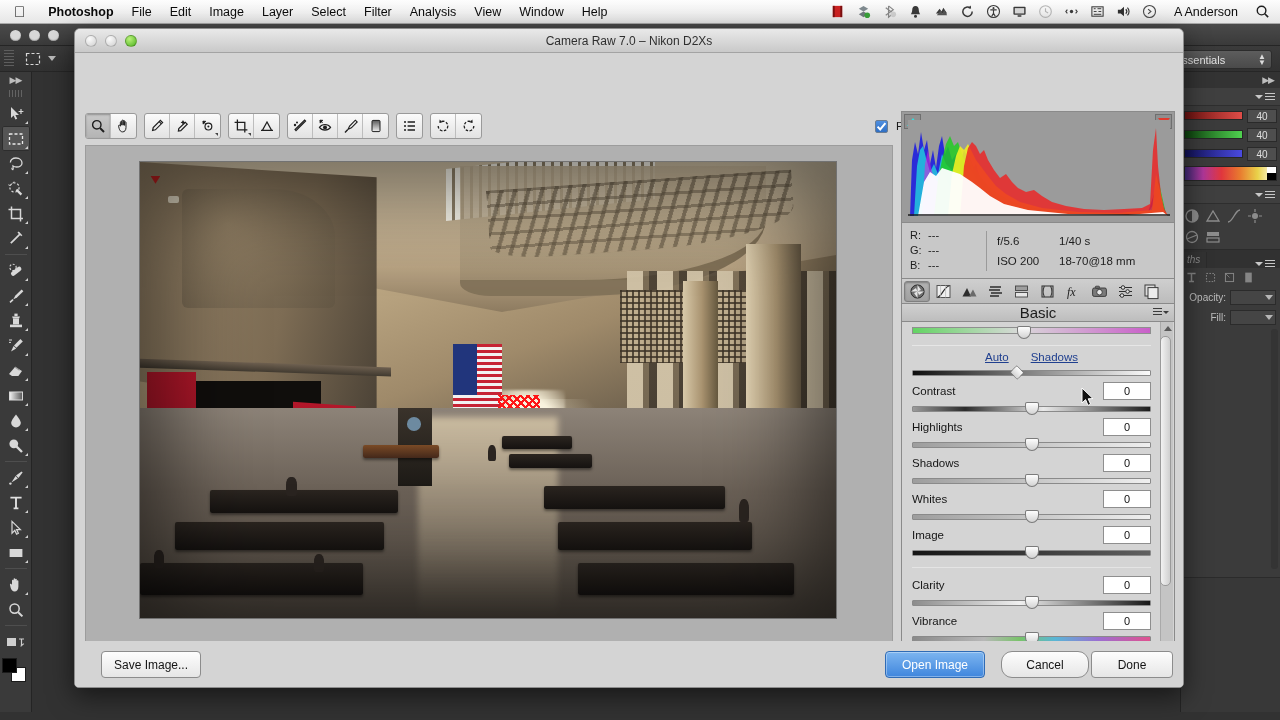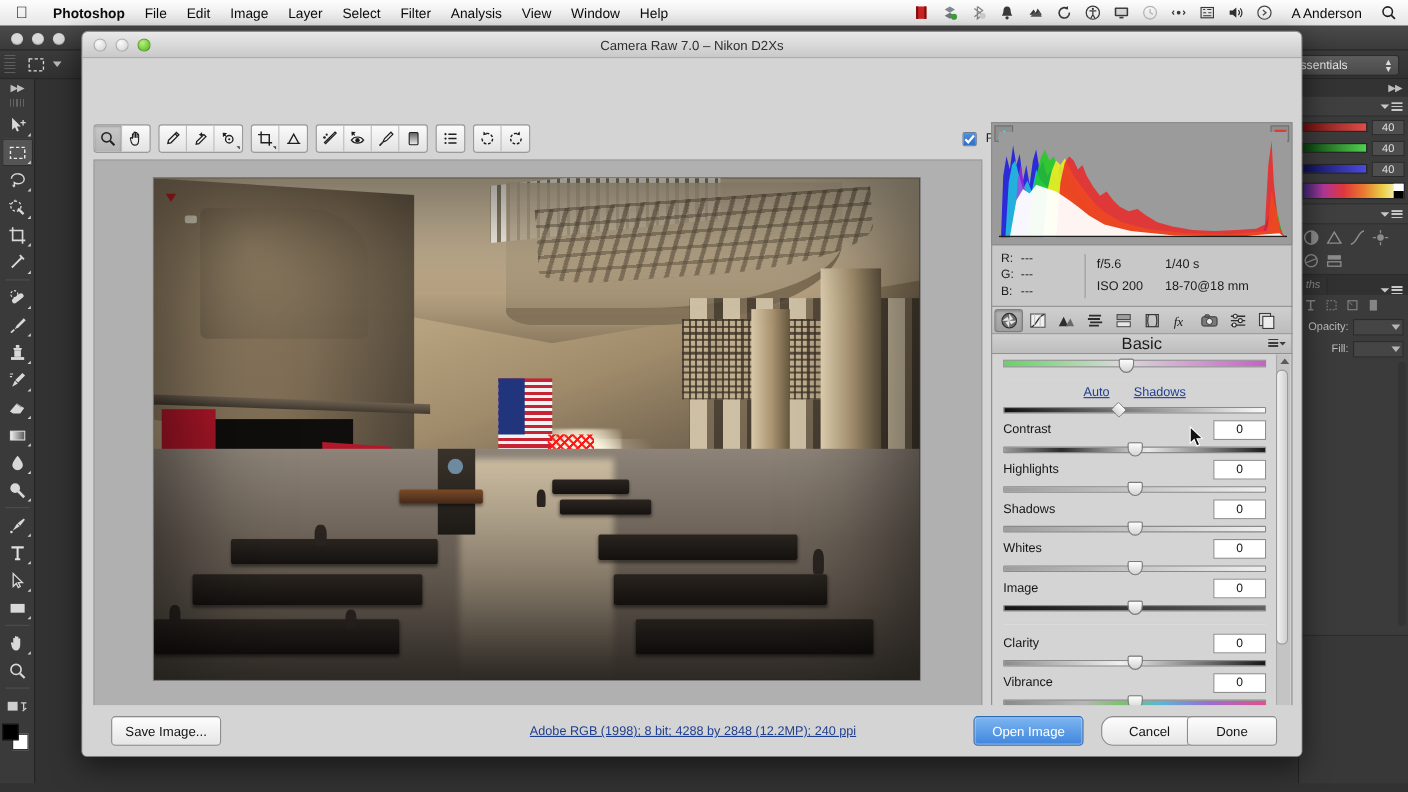"Adobe RGB (1998); 8 bit;" span { html: <span>Adobe RGB (1998); 8 bit; 4288 by 2848 (12.2MP); 240 ppi</span> -> none }
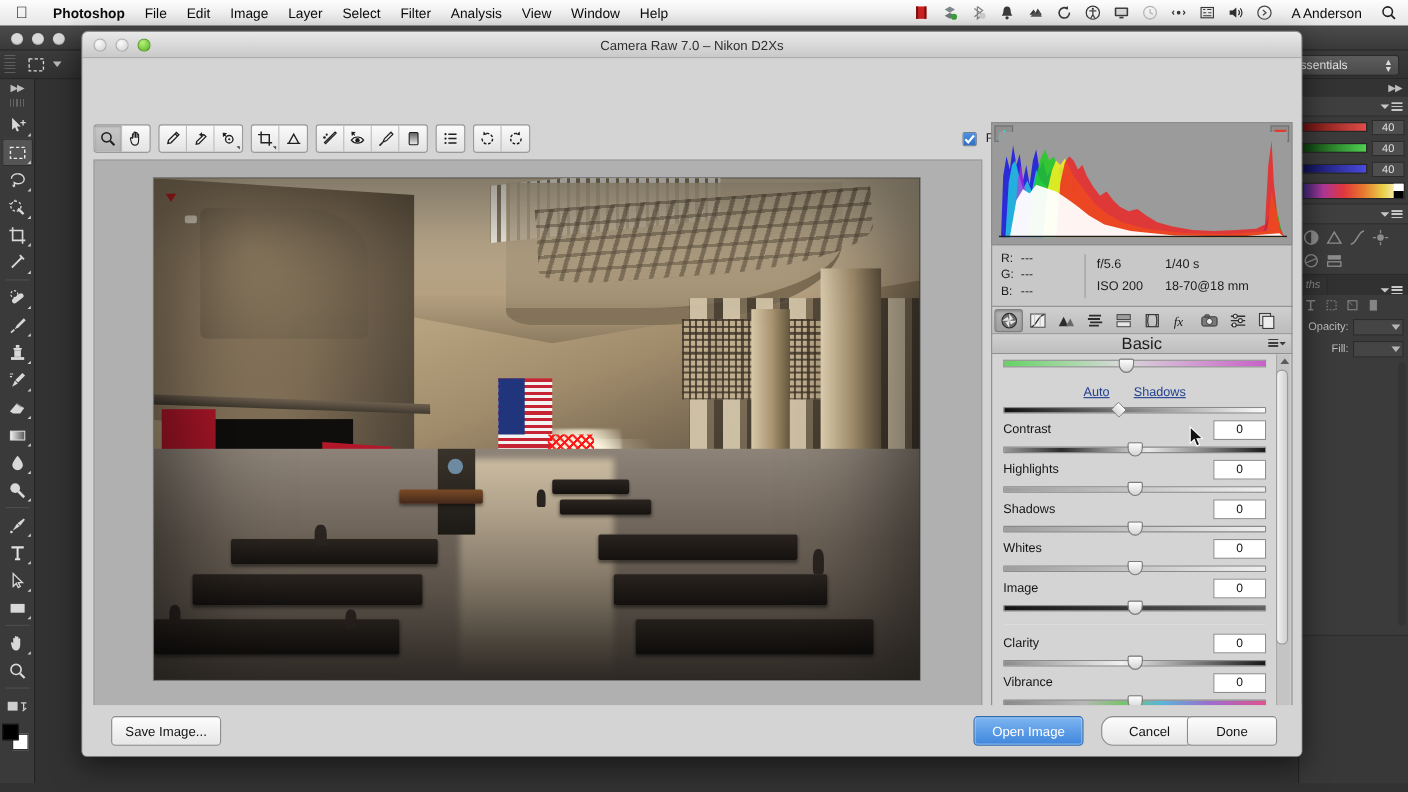"Done" #done-btn { right: 24px -> 12px }
